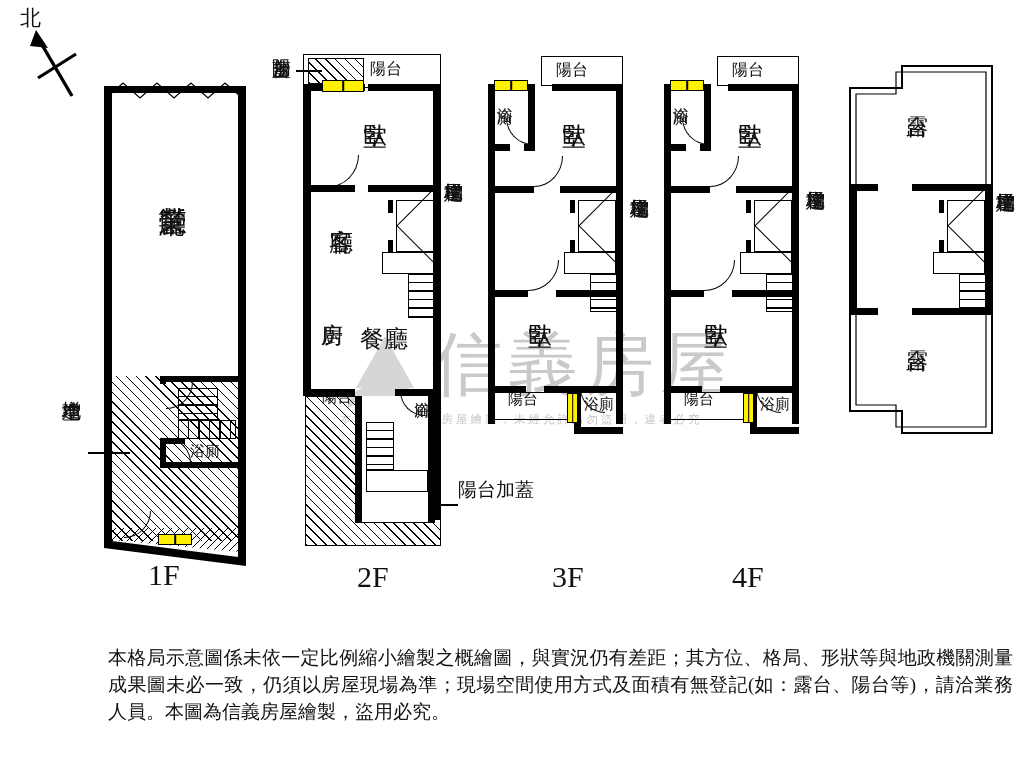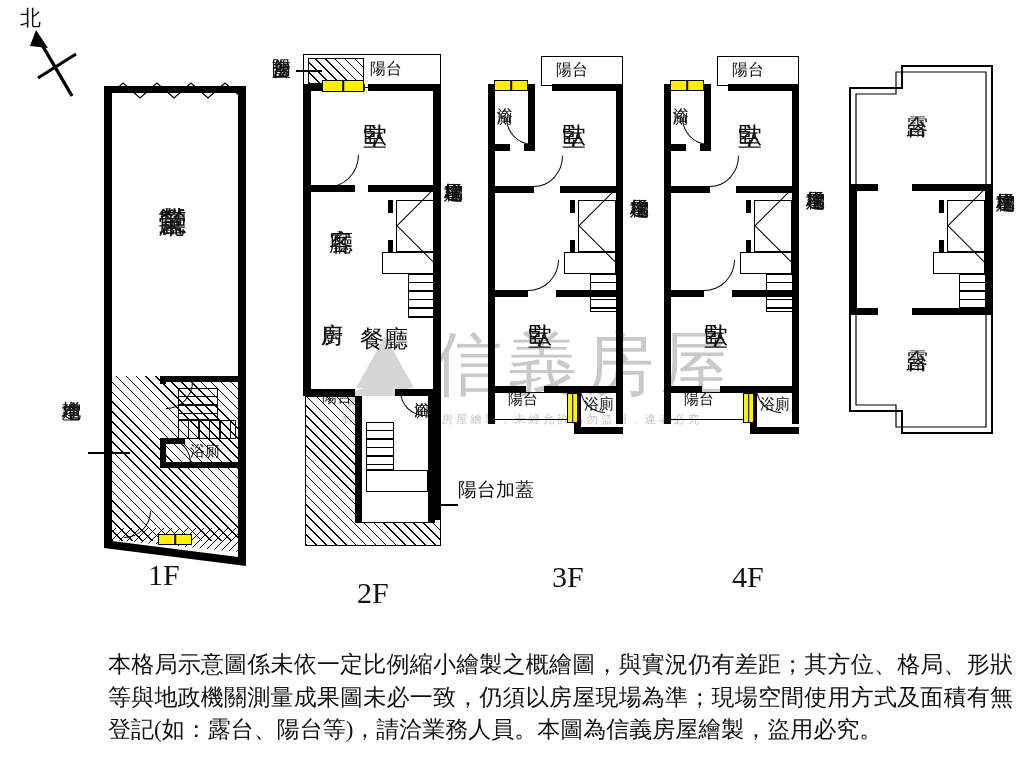"2F" span.floor-tag { margin-top: 16px -> none }
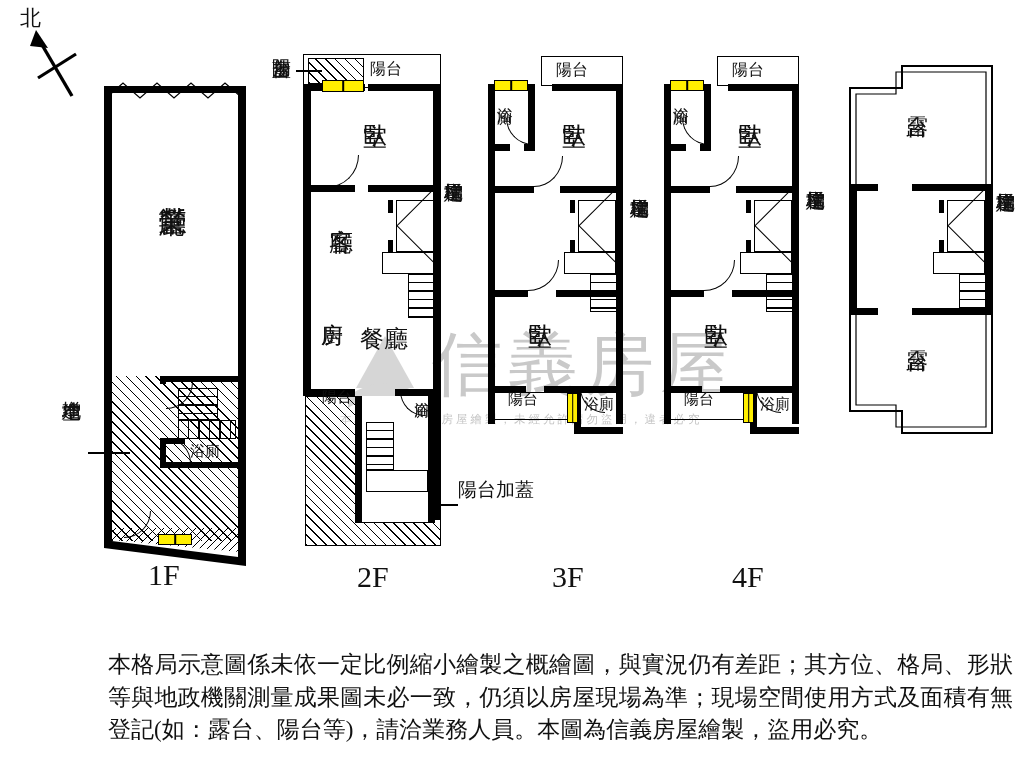"本格局示意圖係未依一定比例縮小繪製之概繪圖，與實況仍有差距；其方位、格局、形狀等" .disclaimer { font-size: 23px -> 19px }
